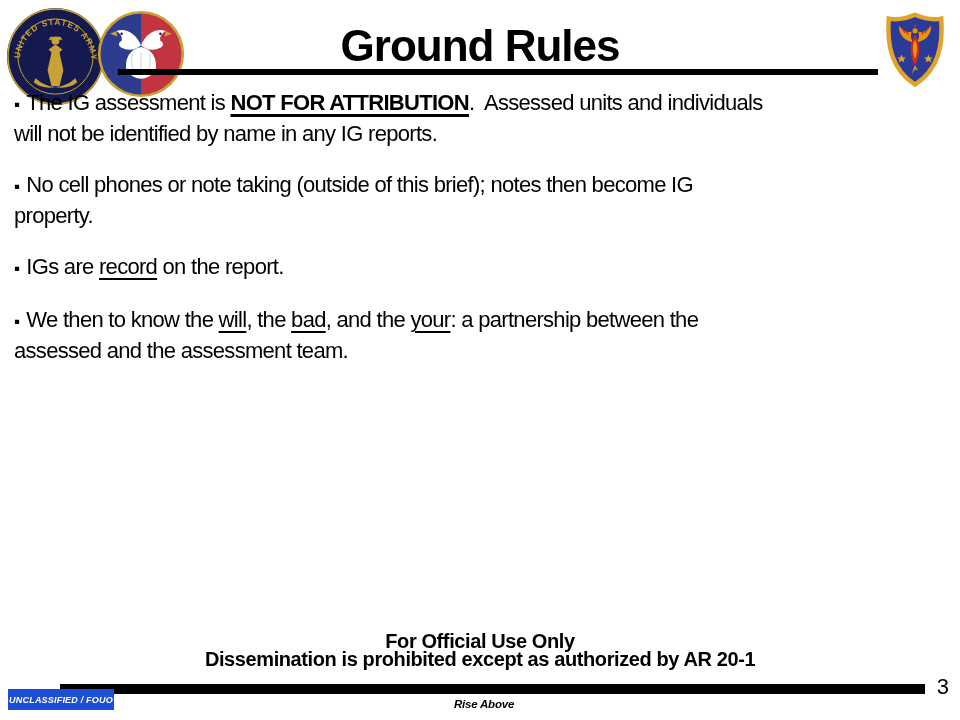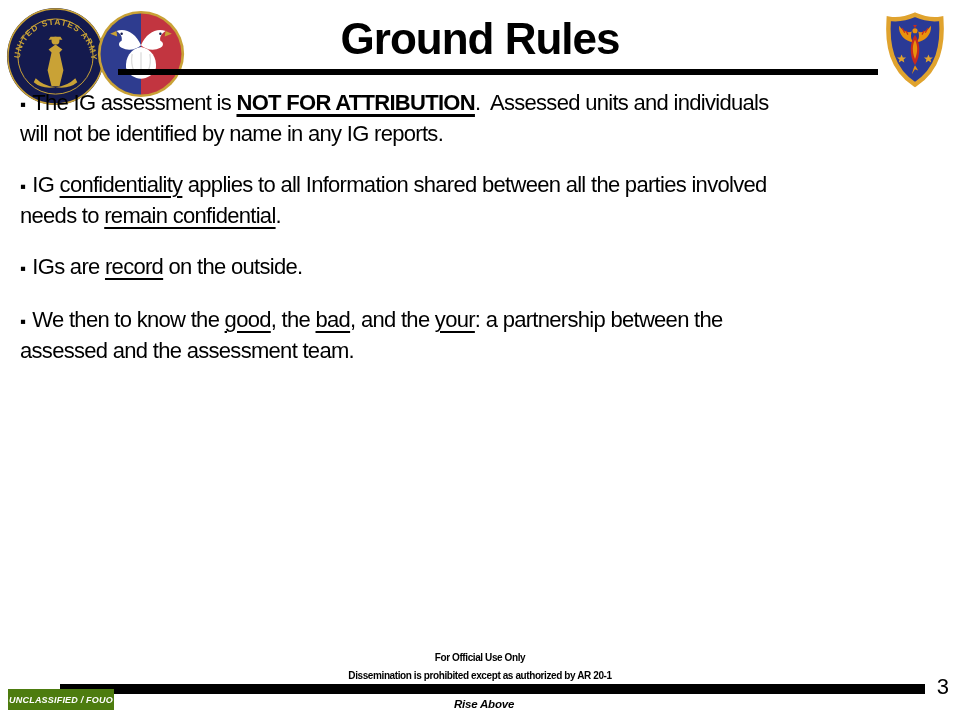"Ground Rules" .title { margin: 8px -> 15px }
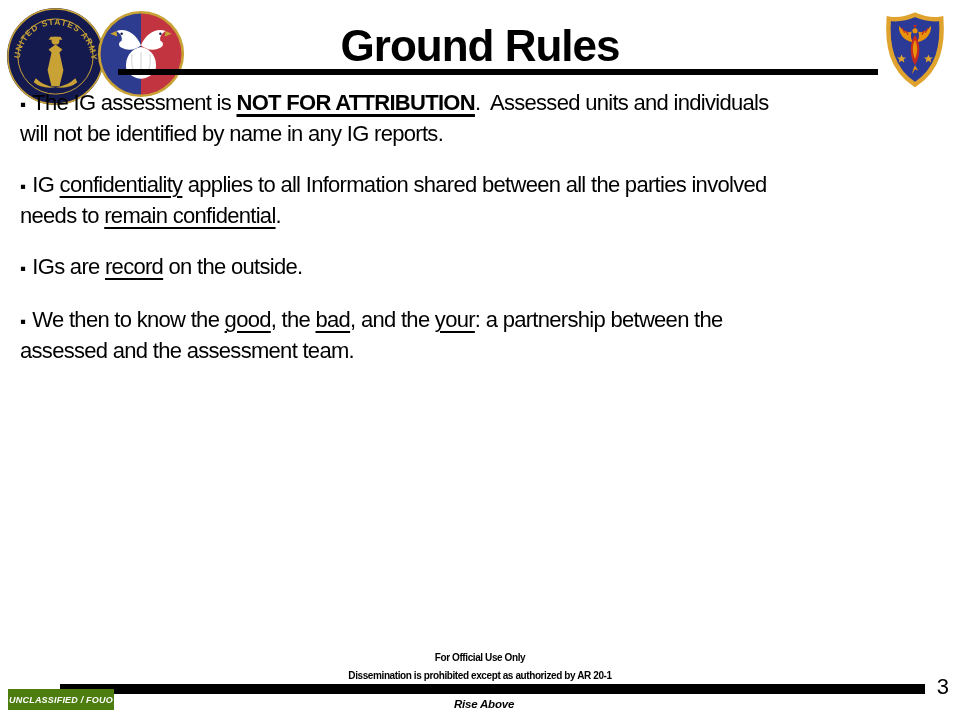"▪ The IG assessment is" .bullet { margin: 0 0 22px 6px -> 0 0 22px 0 }
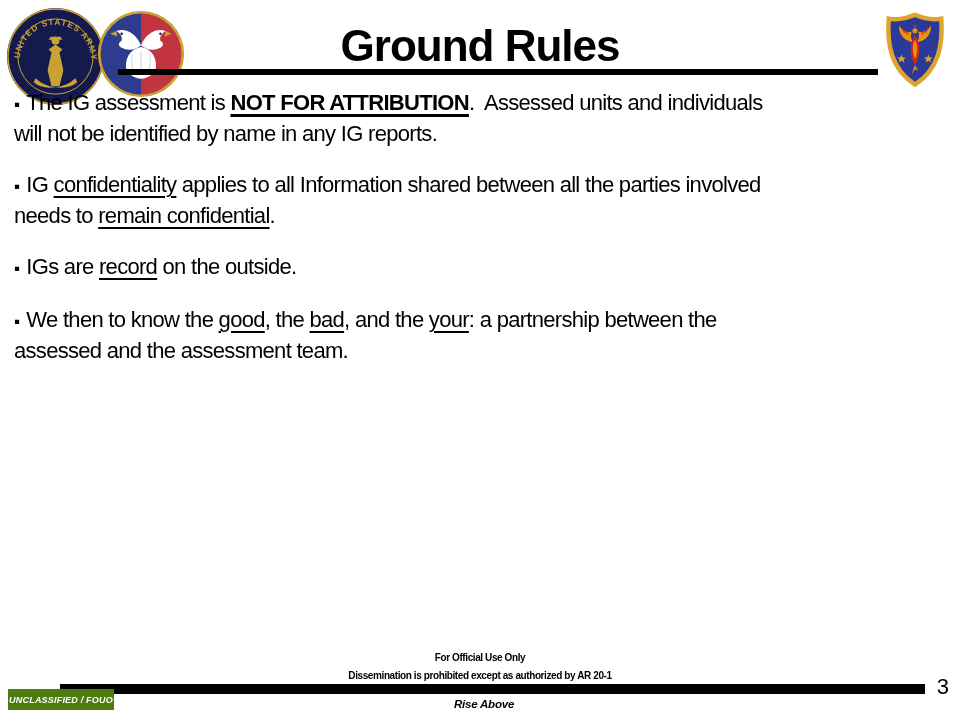"▪ No cell phones or" li.bullet { html: none -> <li><span>▪</span><span><span>No cell phones or note taking (outside of this brief); notes then become IG property.</span></span></li> }
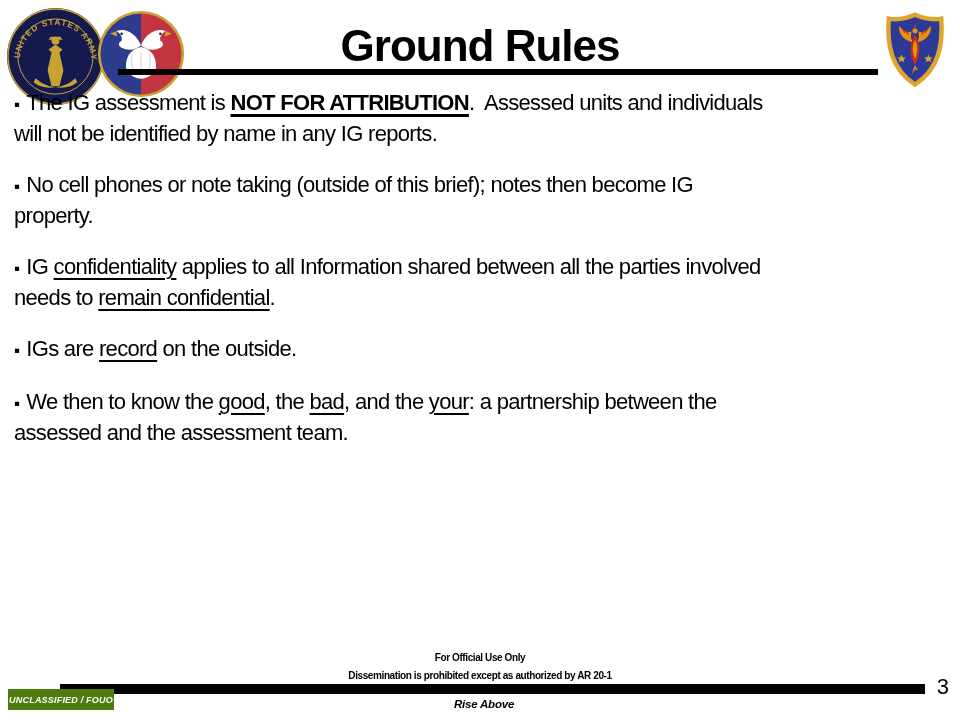"▪ IG confidentiality applies to" li.bullet { html: <li><span>▪</span><span><span>IG </span><span>confidentiality</span><span> applies to all Information shared between all the parties involved needs to </span><span>remain confidential</span><span>.</span></span></li> -> none }
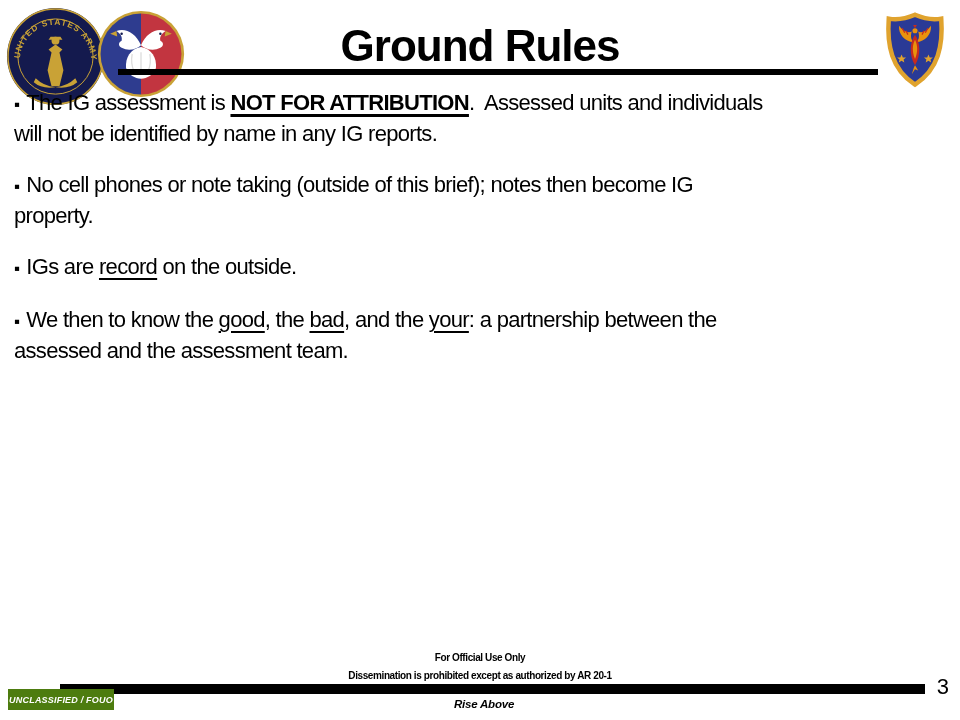"on the outside." span { text: outside -> report }
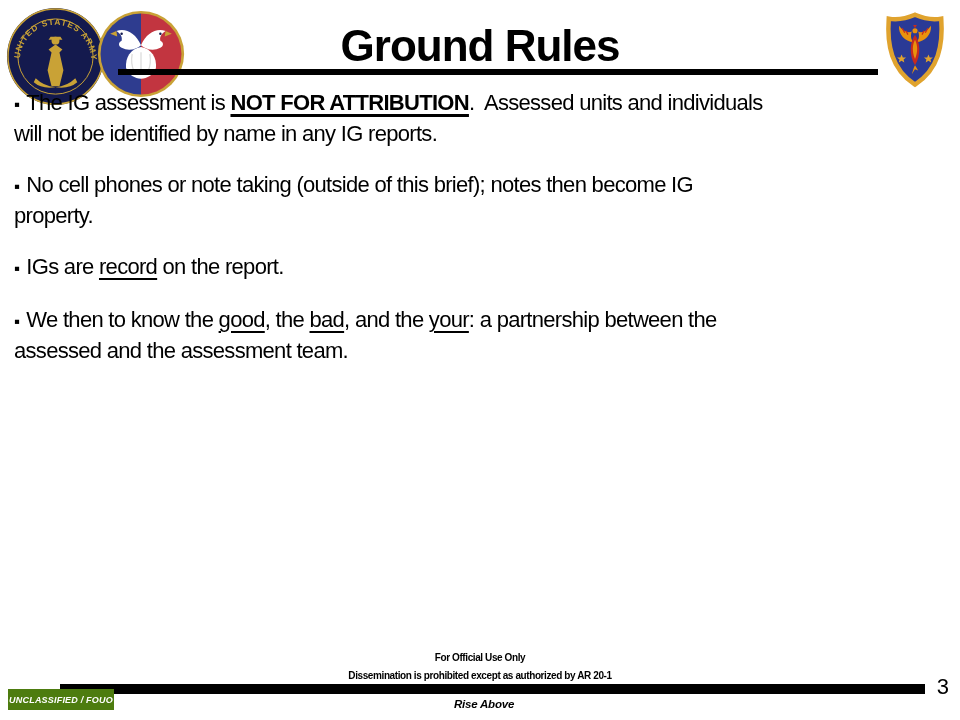"good" span.u { text: good -> will }
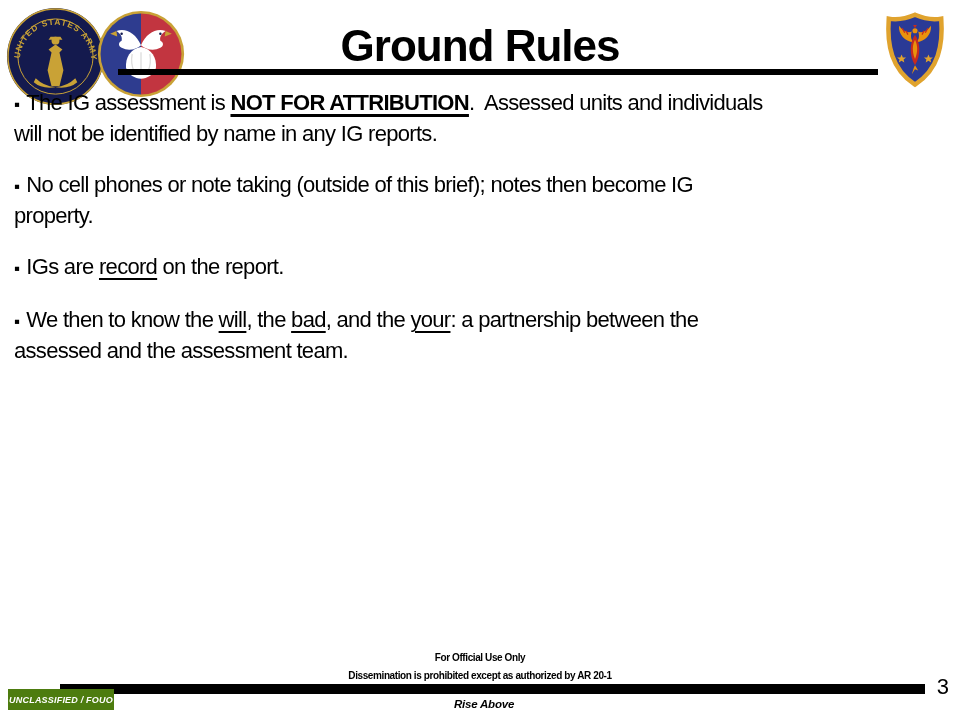"For Official Use Only" .fouo { font-size: 10px -> 20px; top: 649px -> 633px }
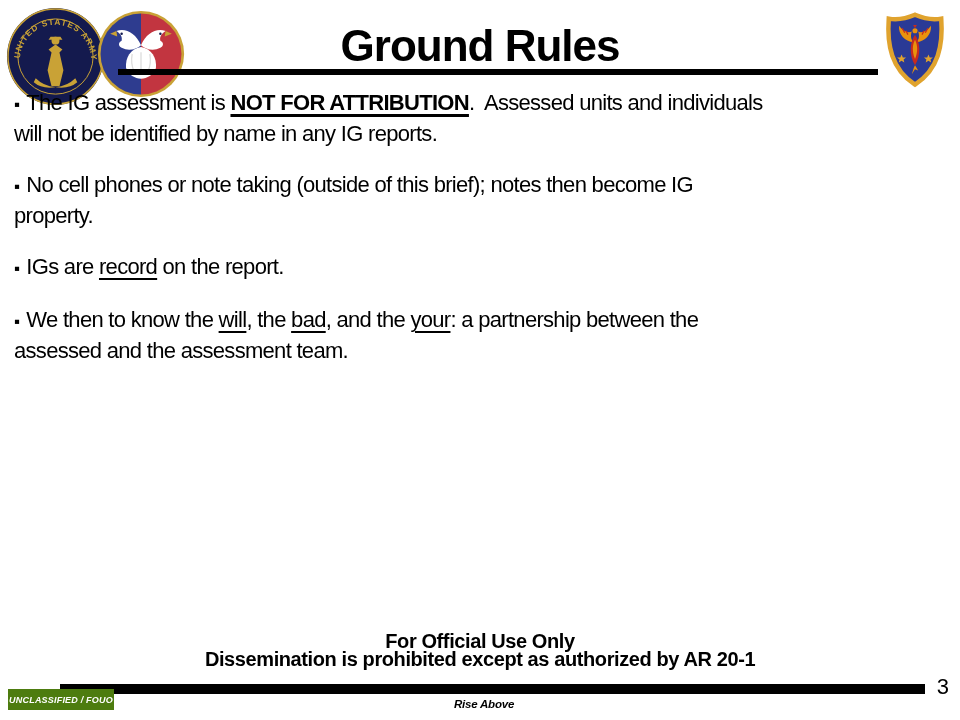"UNCLASSIFIED / FOUO" .class-badge { background: #4d7c0f -> #1d4ed8 }
